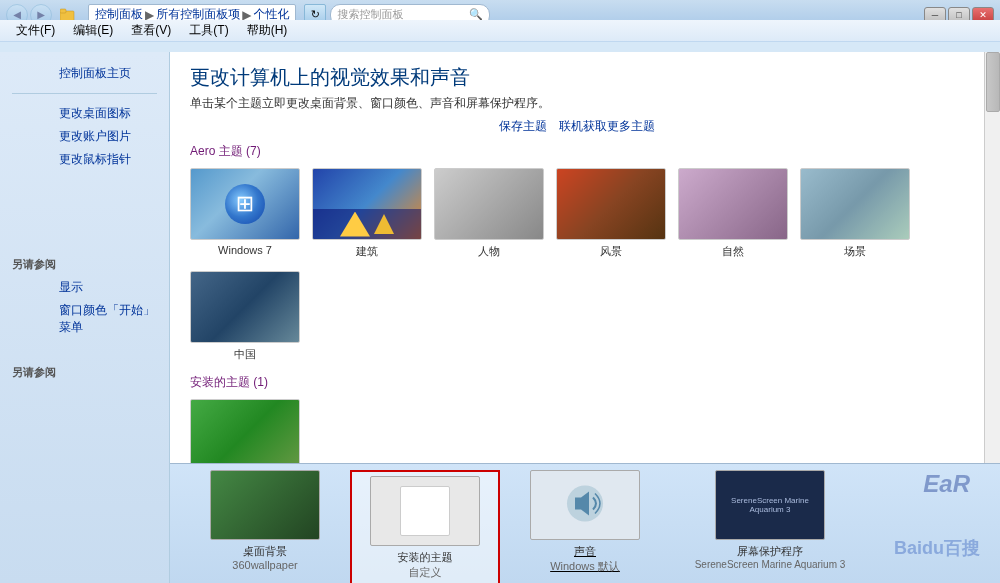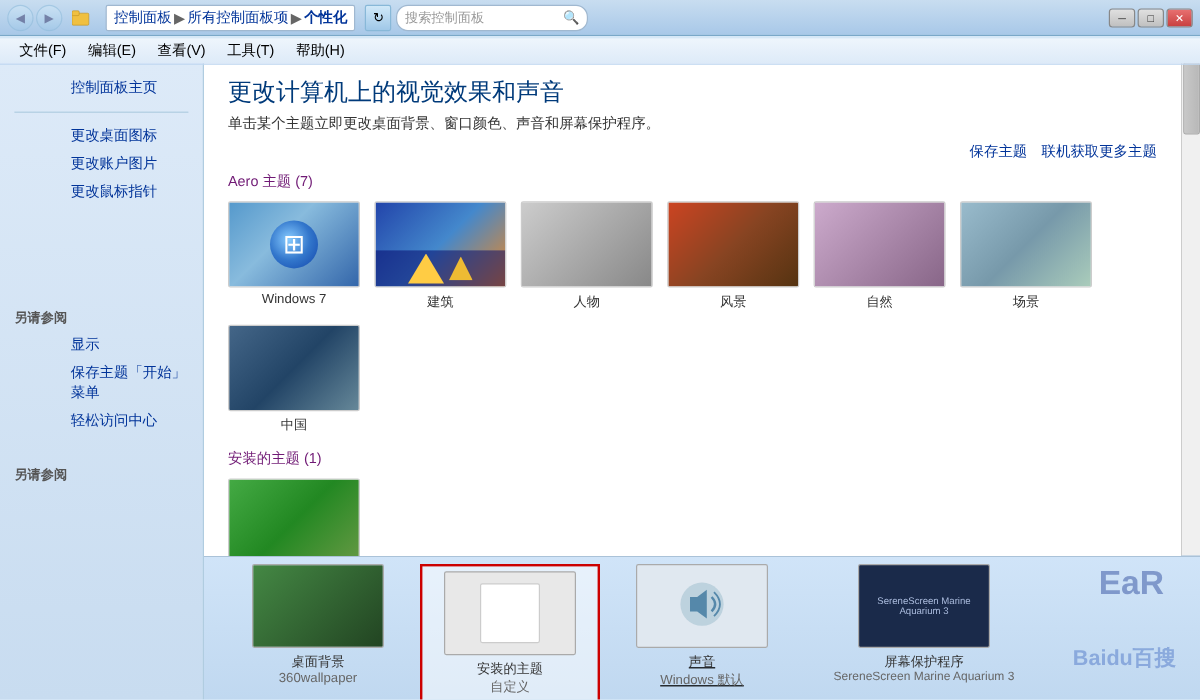"个性化" span { font-weight: bold -> normal }
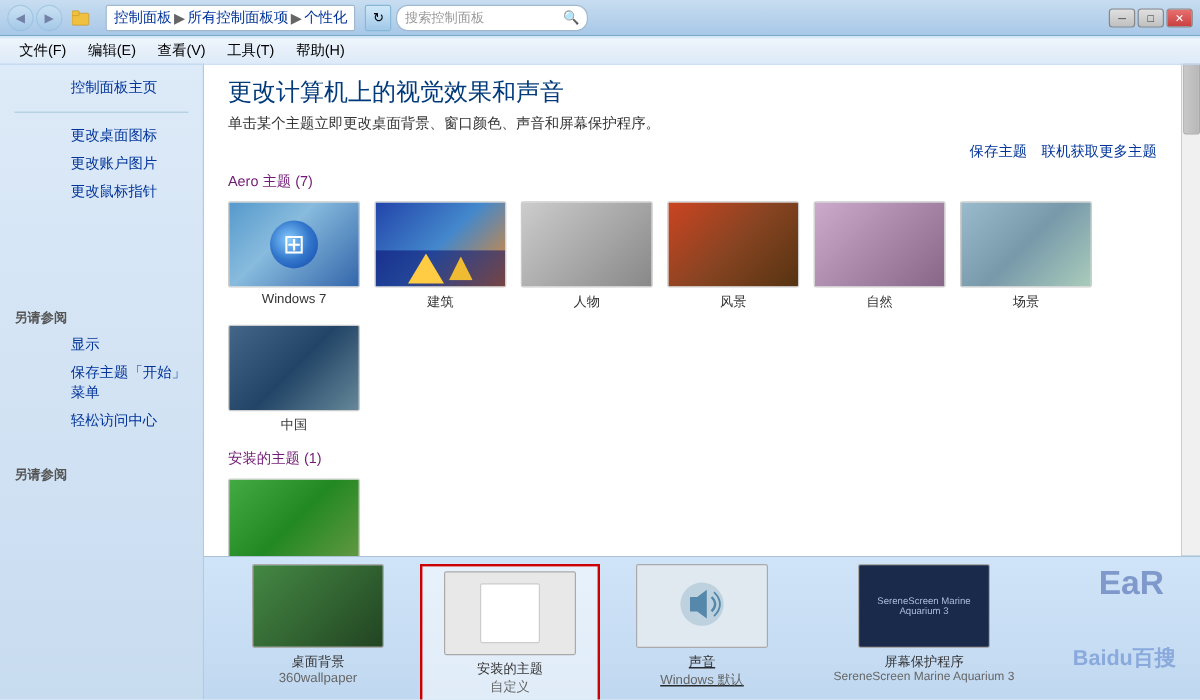"文件(F)" div.menu-bar { top: 32px -> 20px }
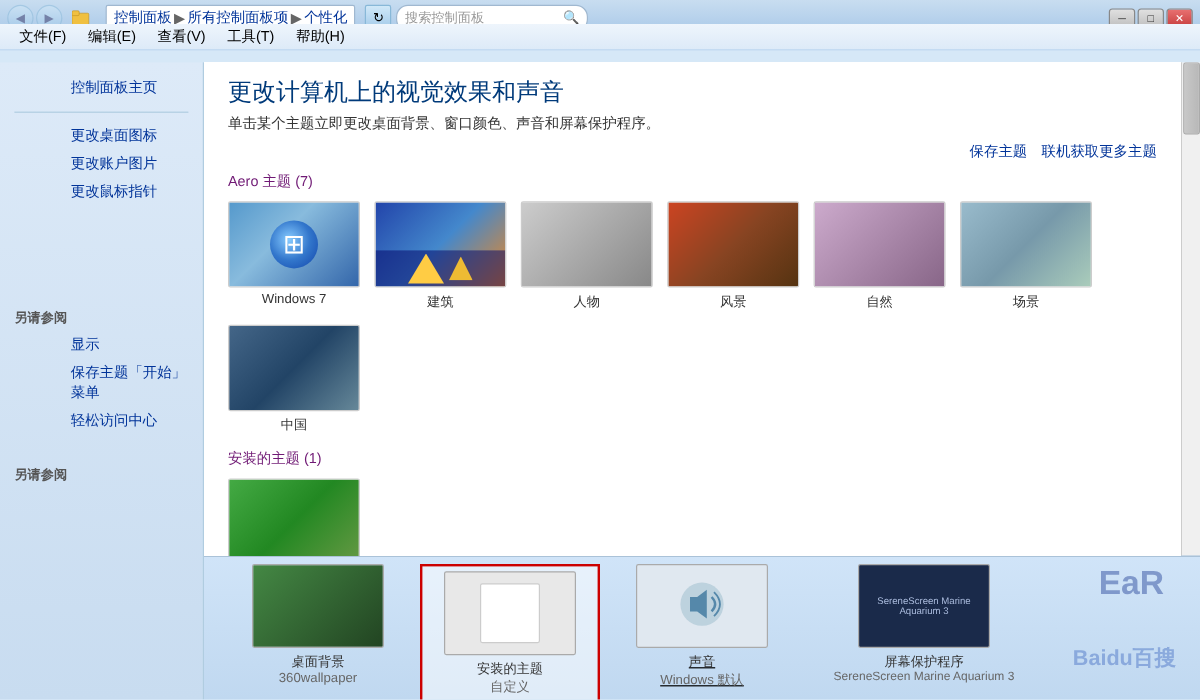"保存主题" .save-row { justify-content: flex-end -> center }
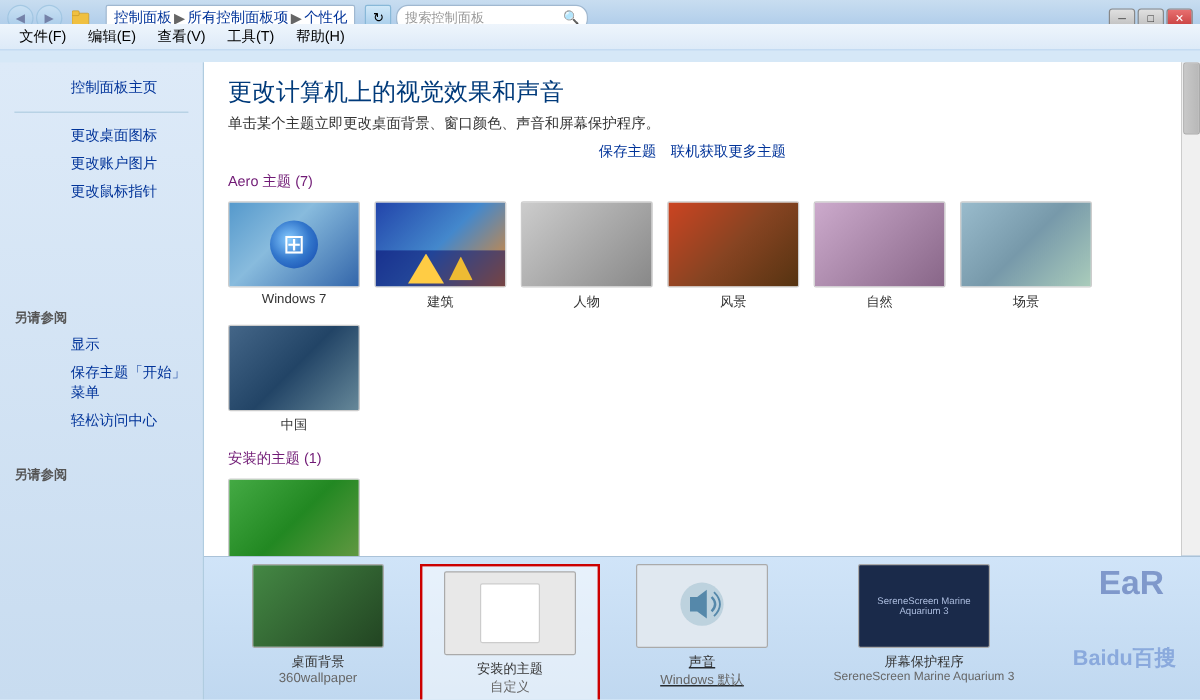"保存主题「开始」菜单" a.sidebar-link { text: 保存主题 -> 窗口颜色 }
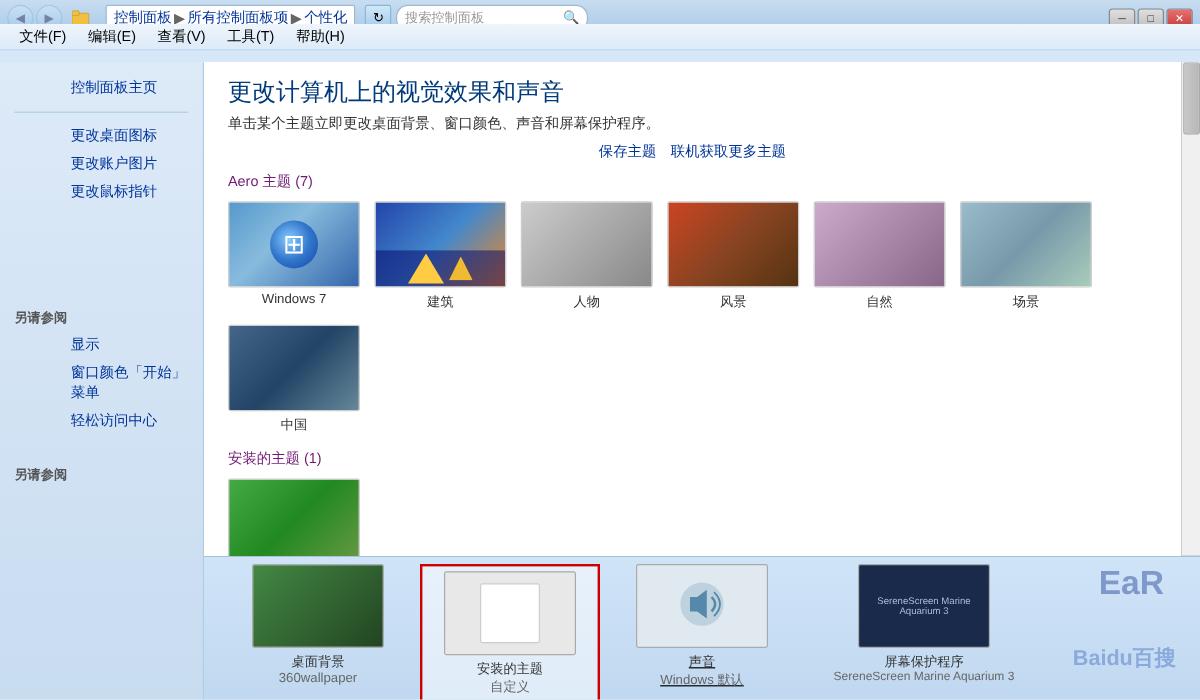"轻松访问中心" a.sidebar-link { html: <a>轻松访问中心</a> -> none }
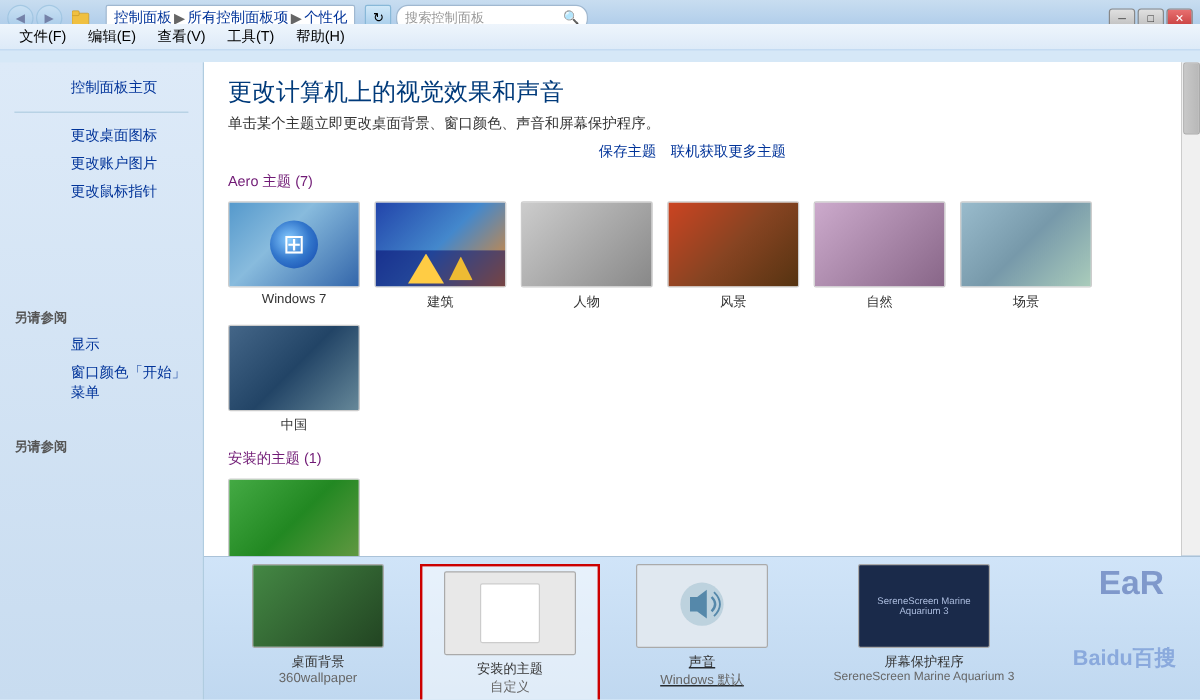"EaR" div { font-size: 28px -> 24px; font-style: none -> italic }
